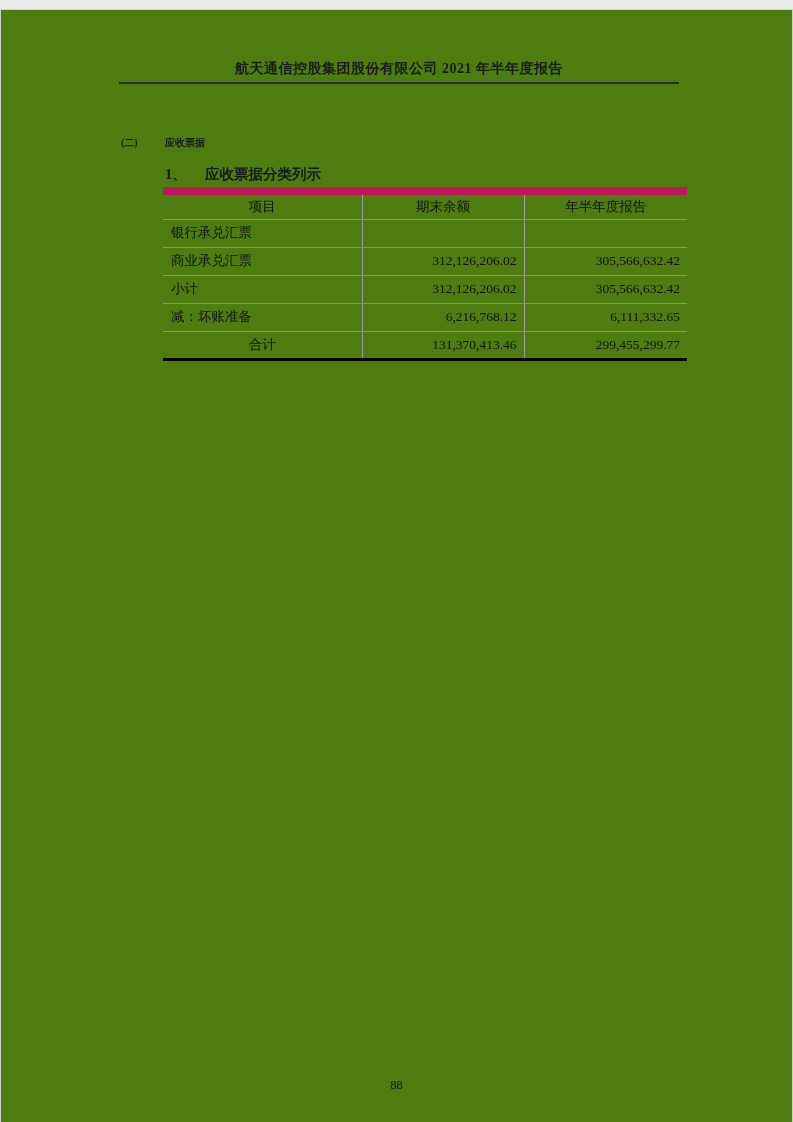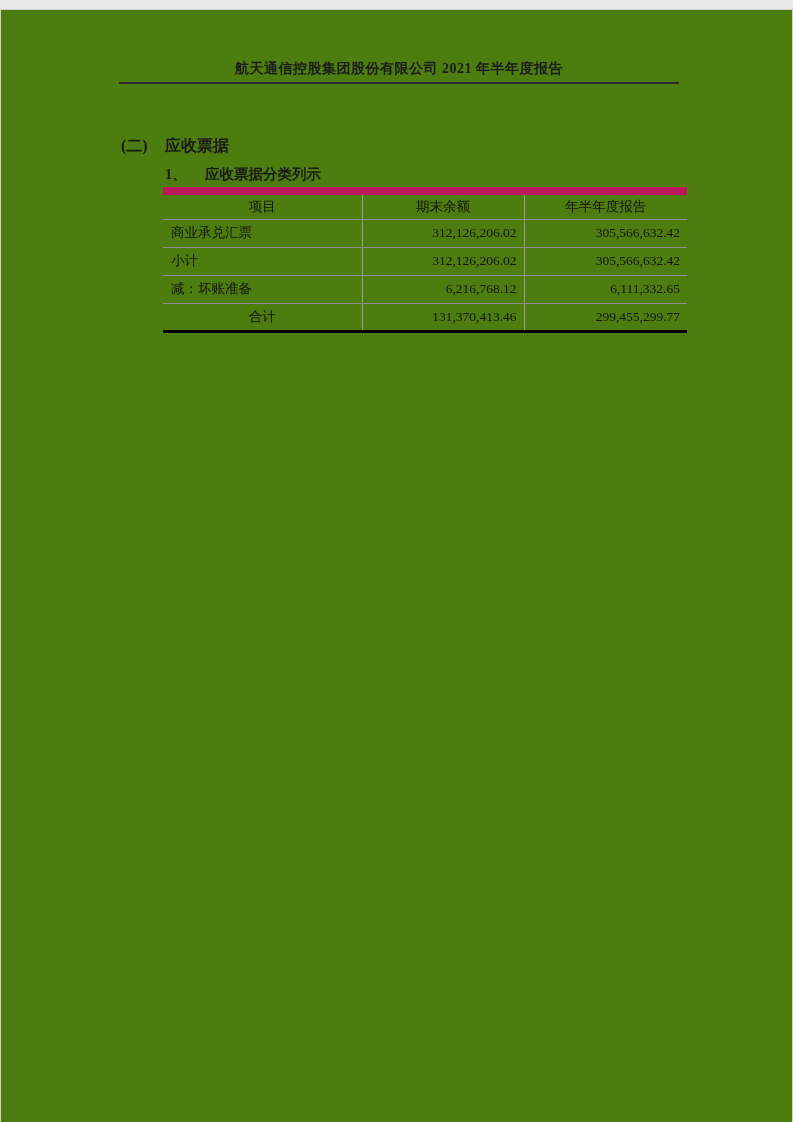"(二) 应收票据" .section-heading { font-size: 16px -> 10px }
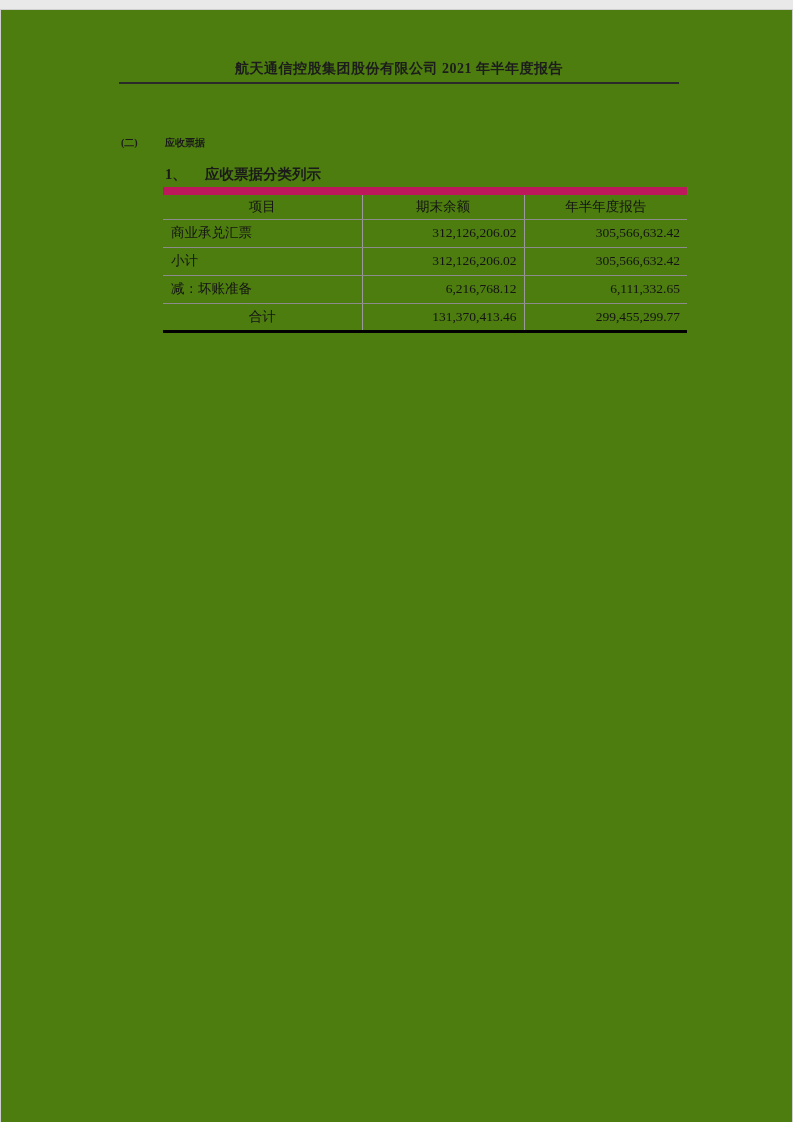"银行承兑汇票" tr { html: none -> <tr> <td>银行承兑汇票</td> <td></td> <td></td> </tr> }
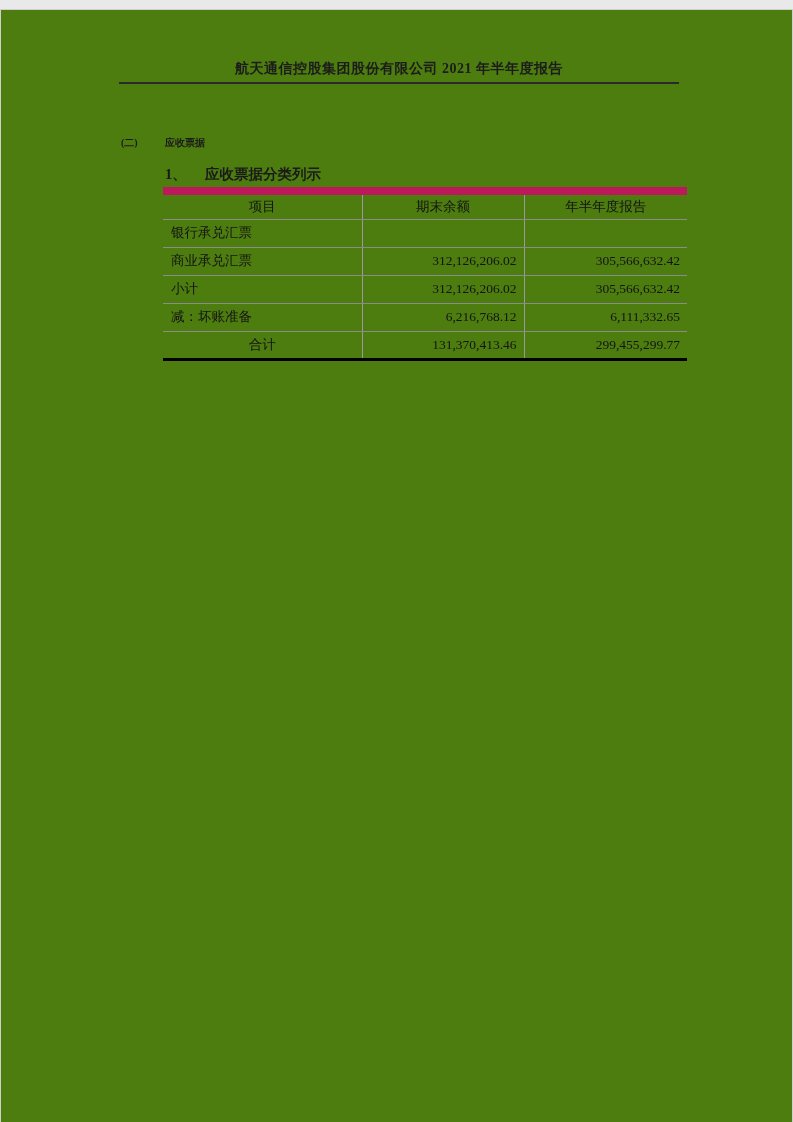"88" div.page-number { html: none -> <div>88</div> }
